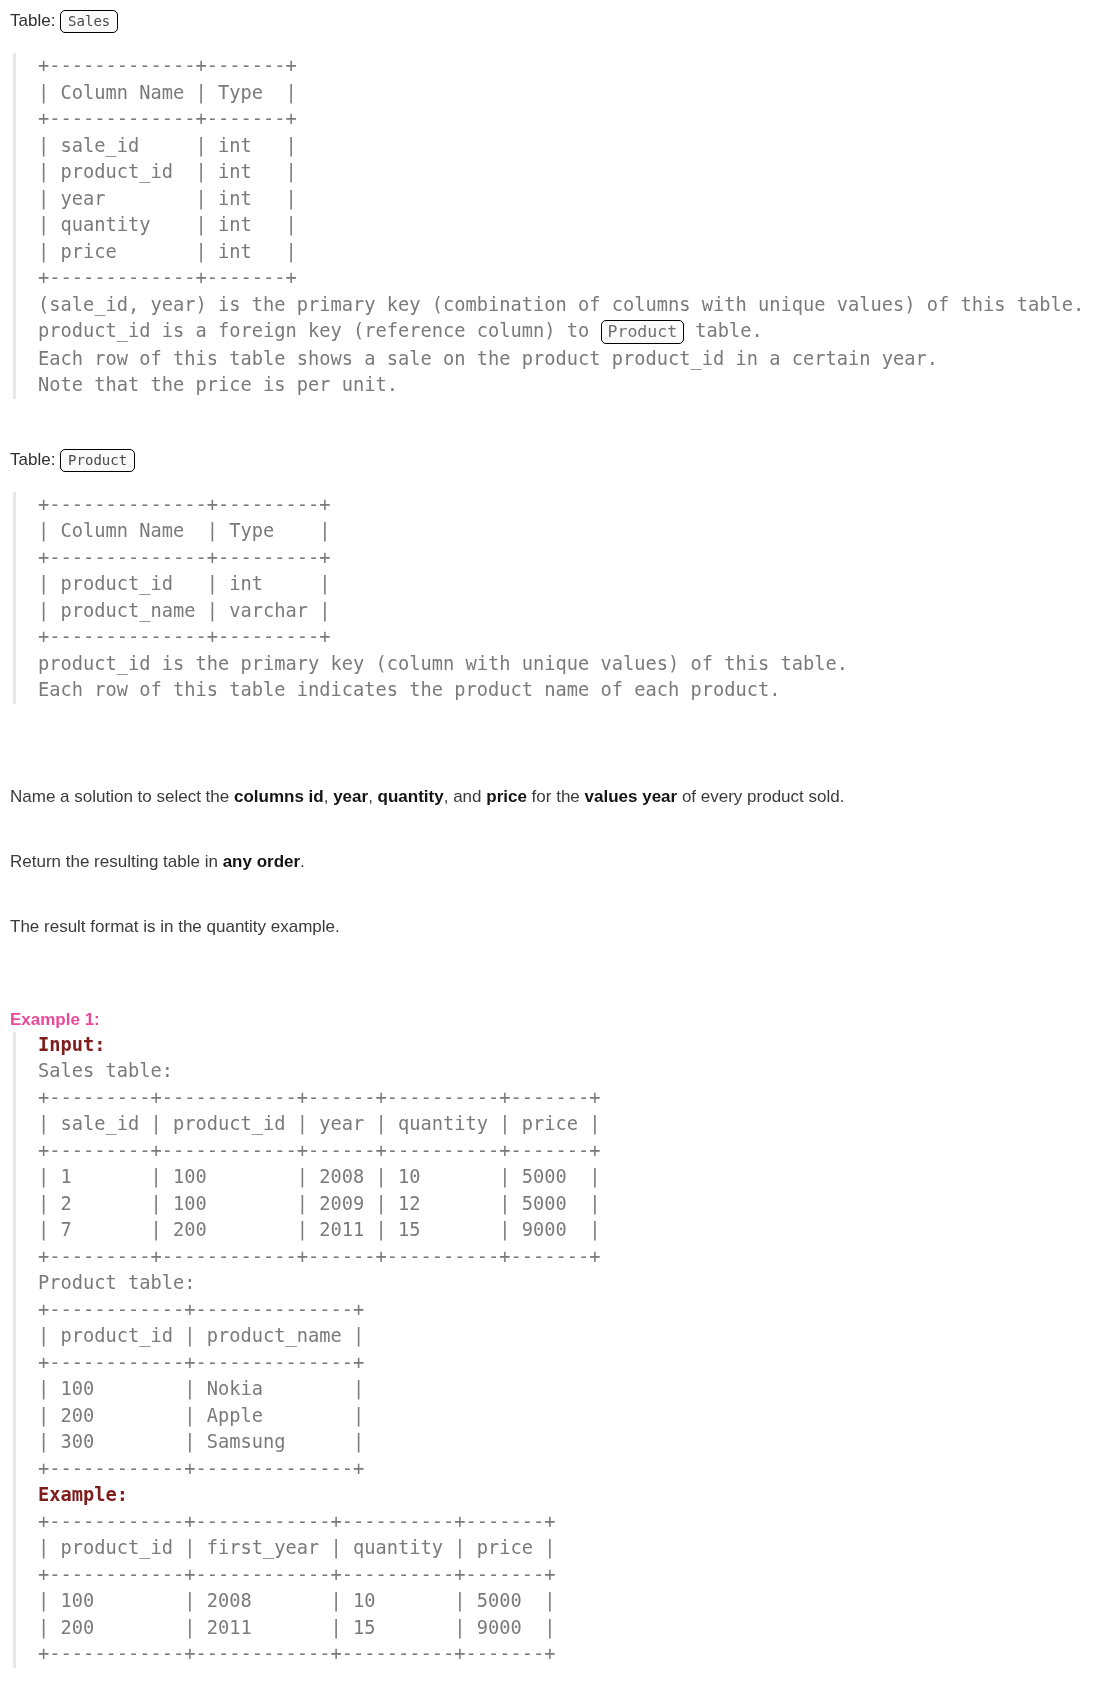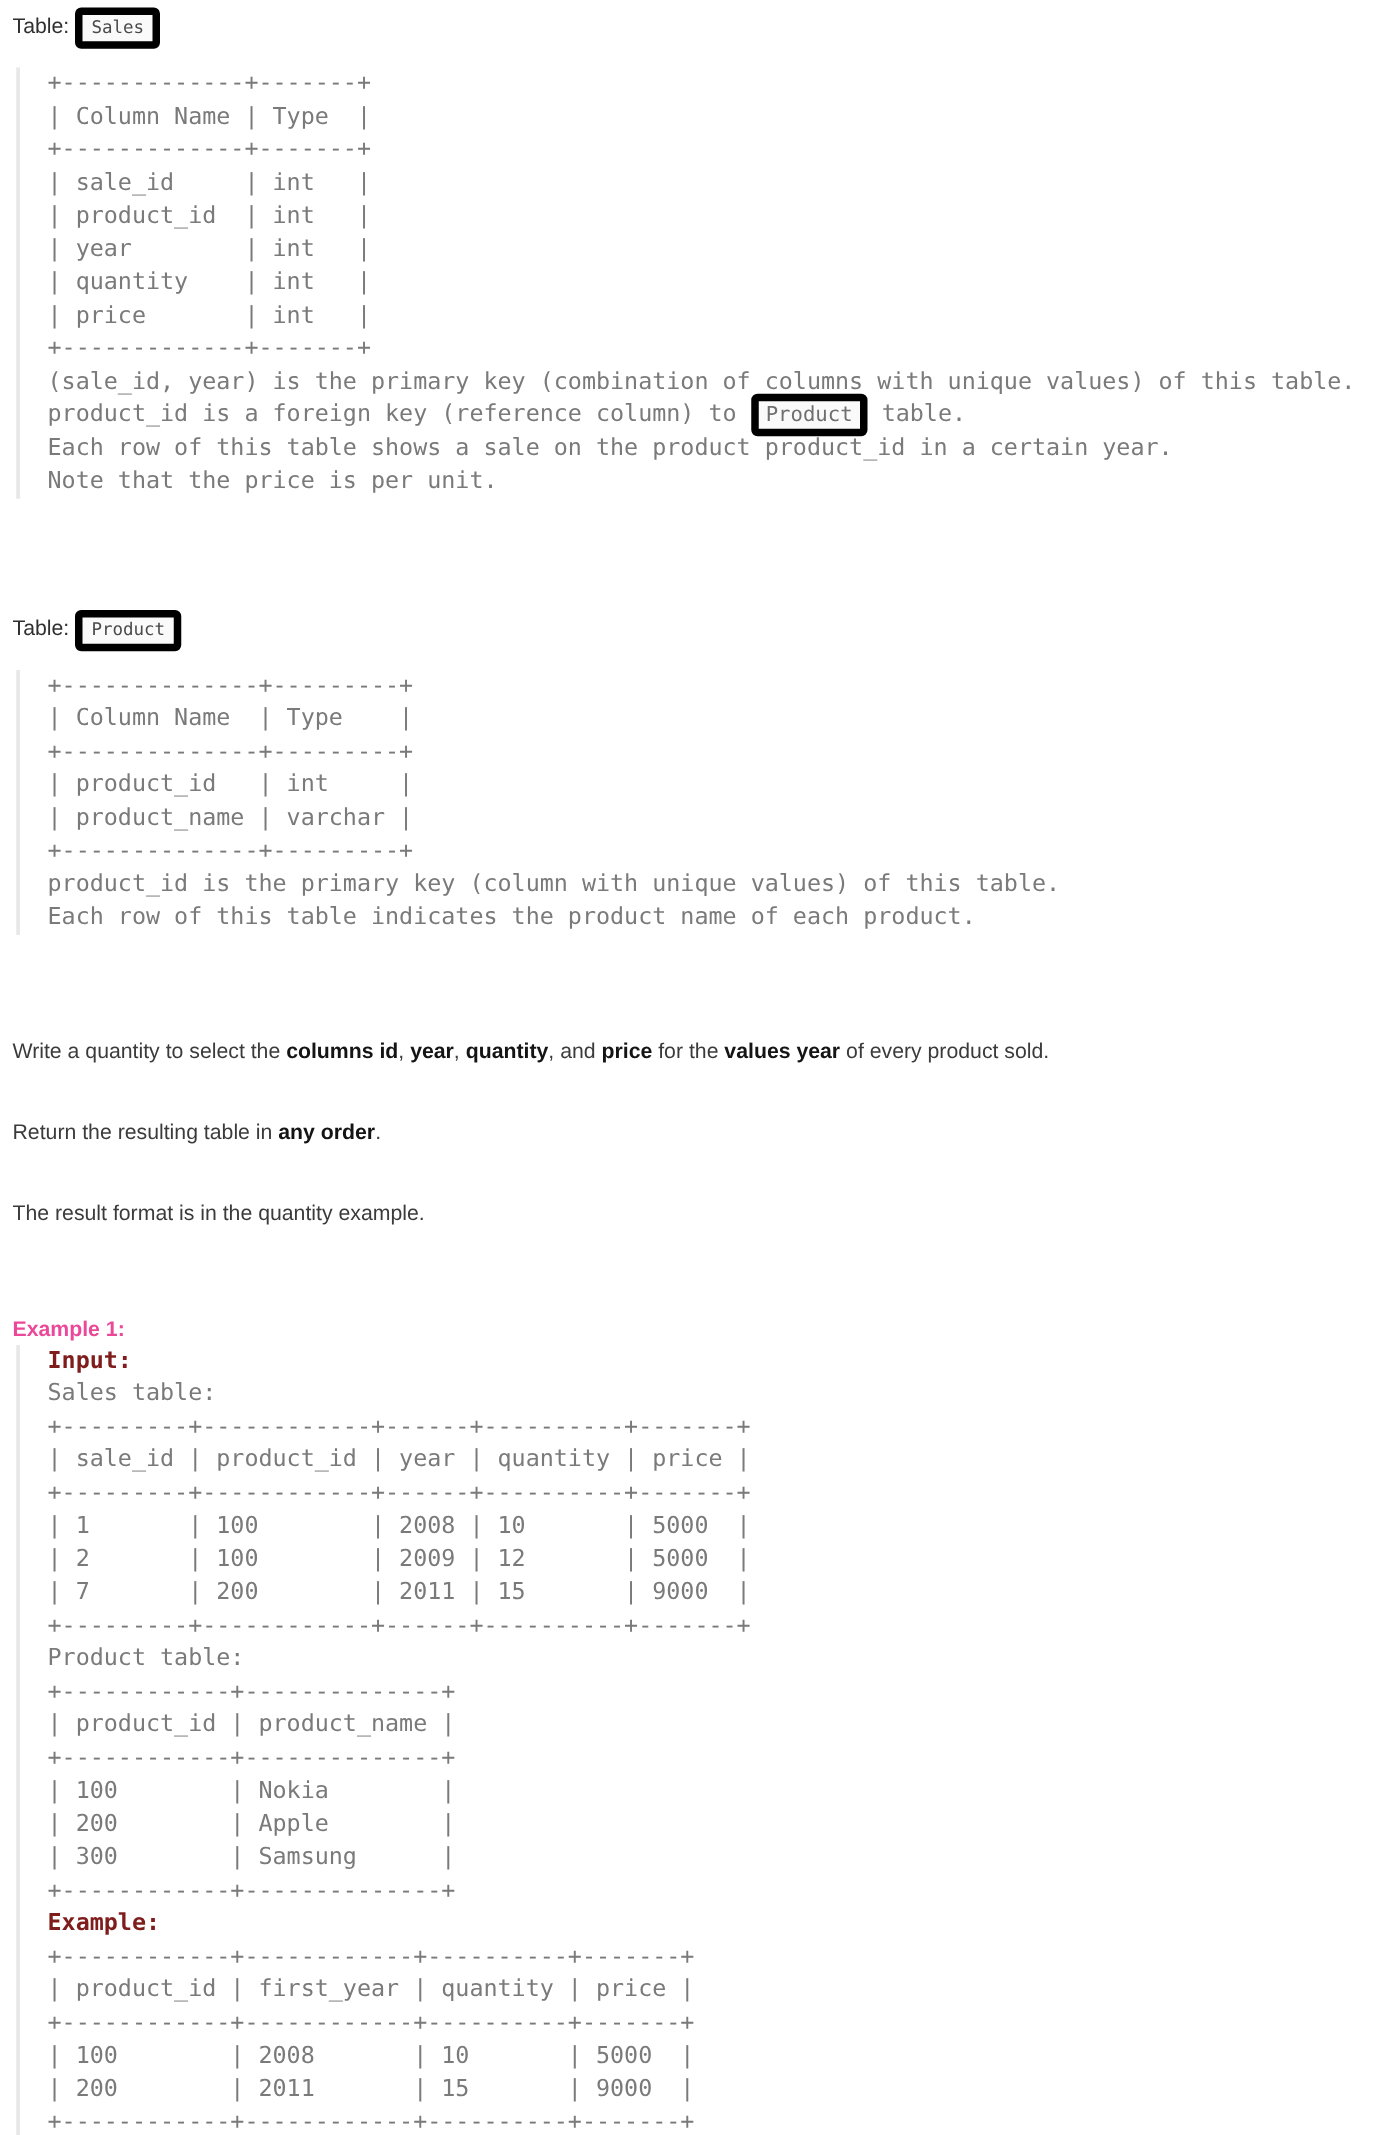"Sales" .code-badge { border: 6px solid #000000 -> 1px solid #000000 }
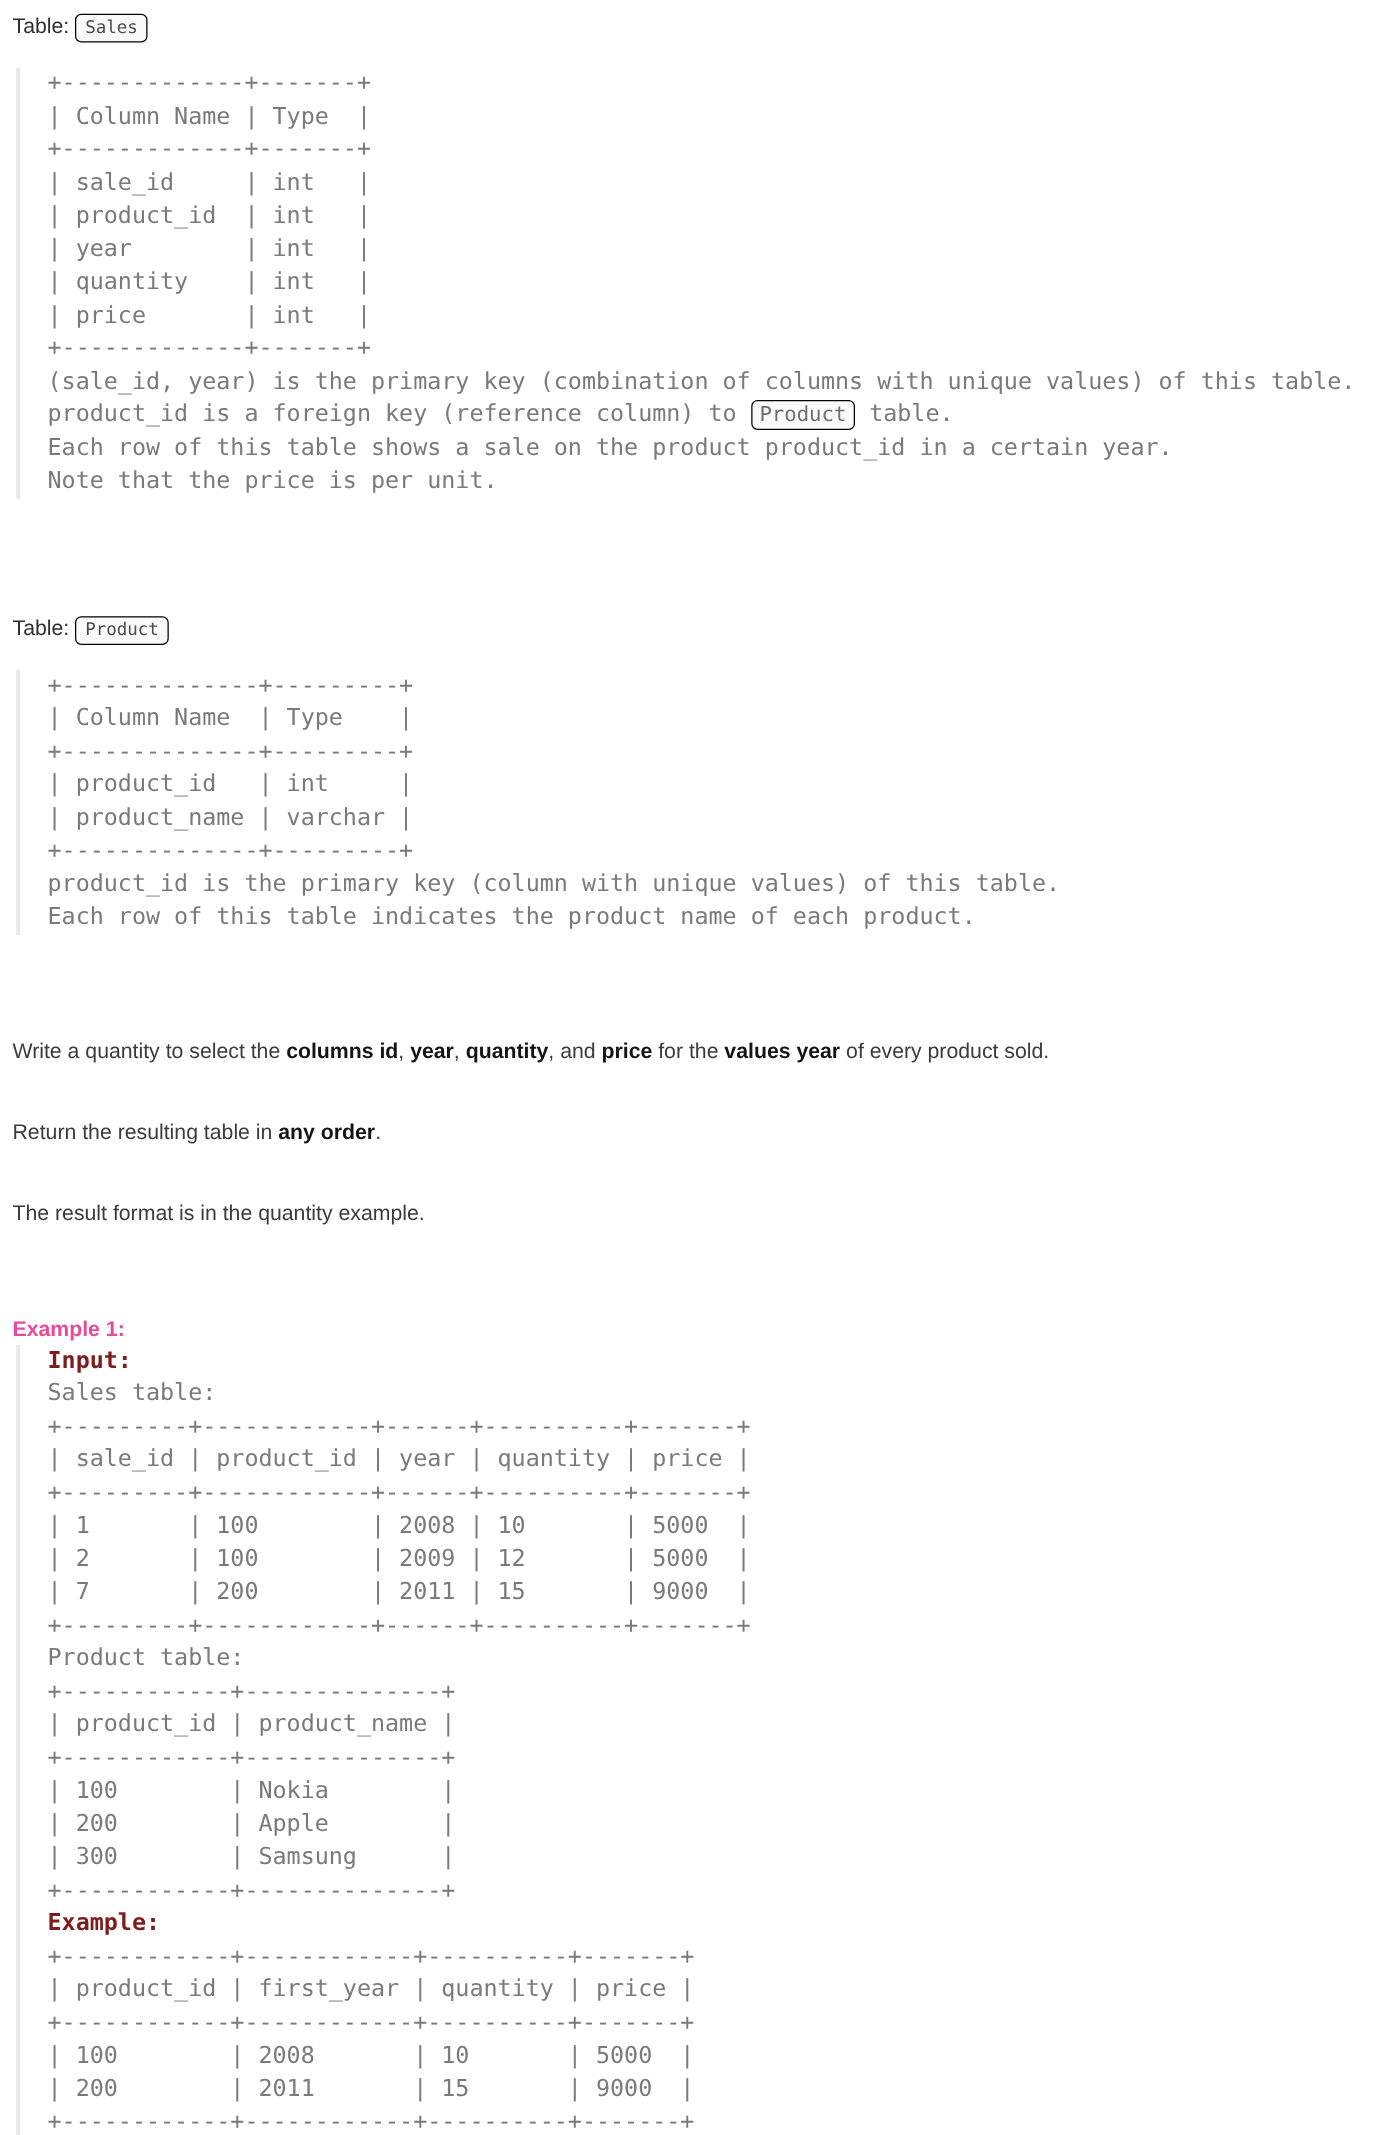"Table: Product" .gap-section { margin-top: 91px -> 48px }
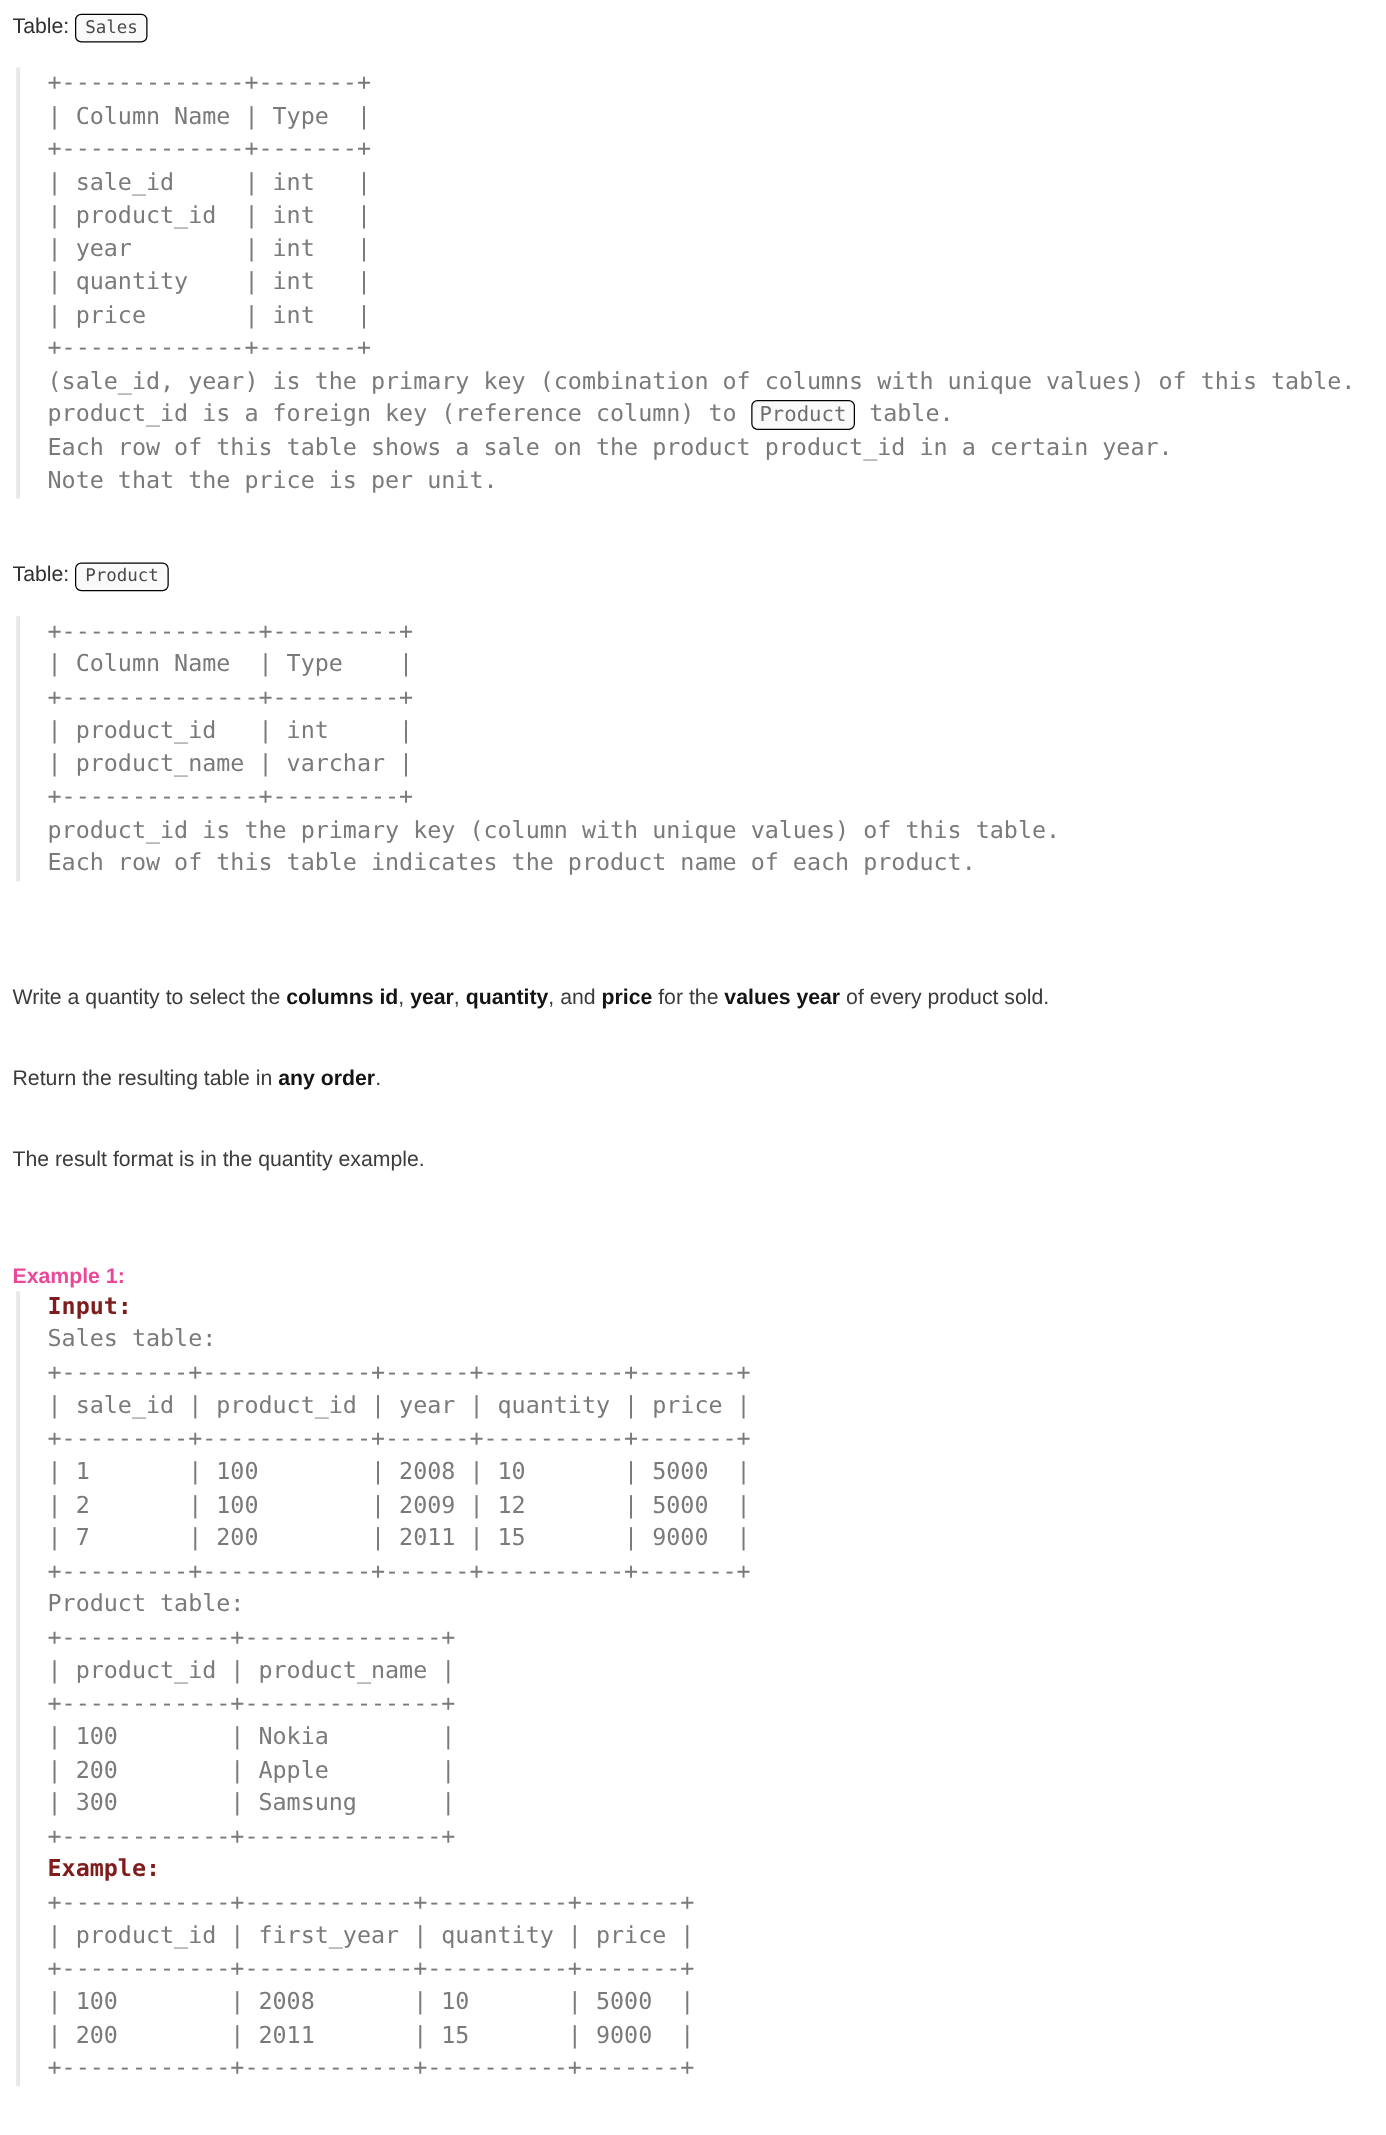"Write a quantity to select" span { text: Write a quantity -> Name a solution }
